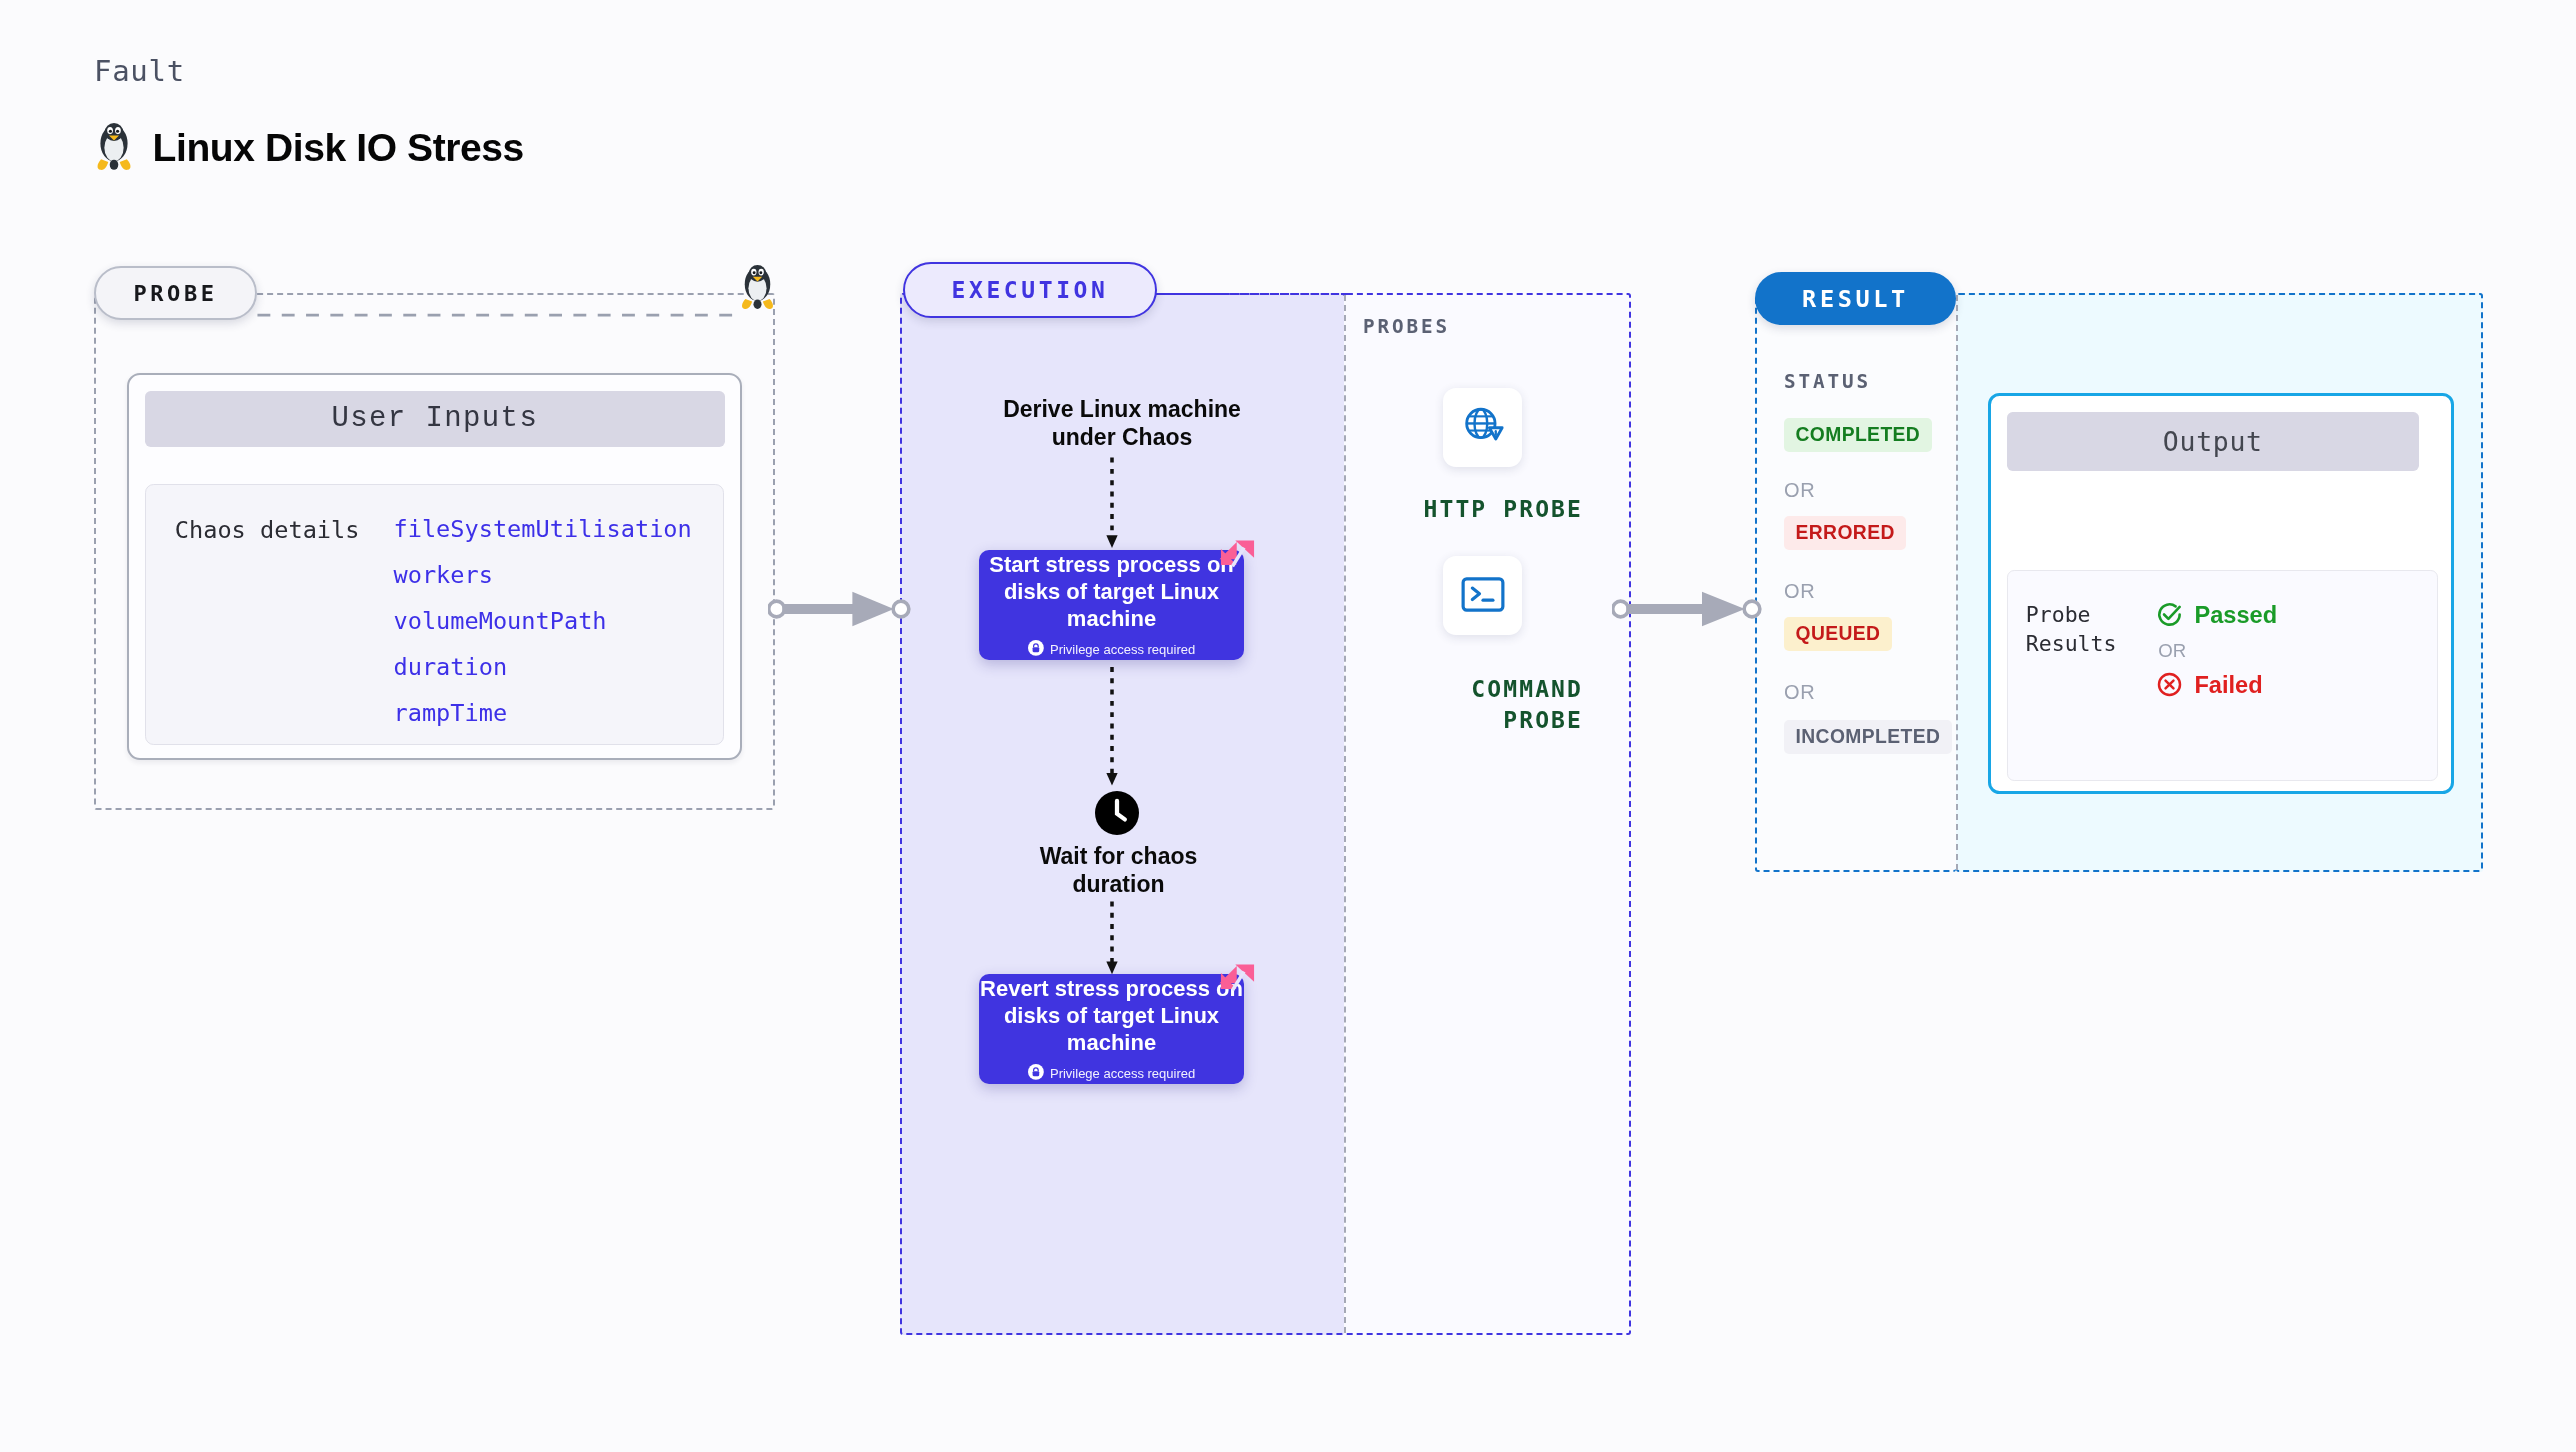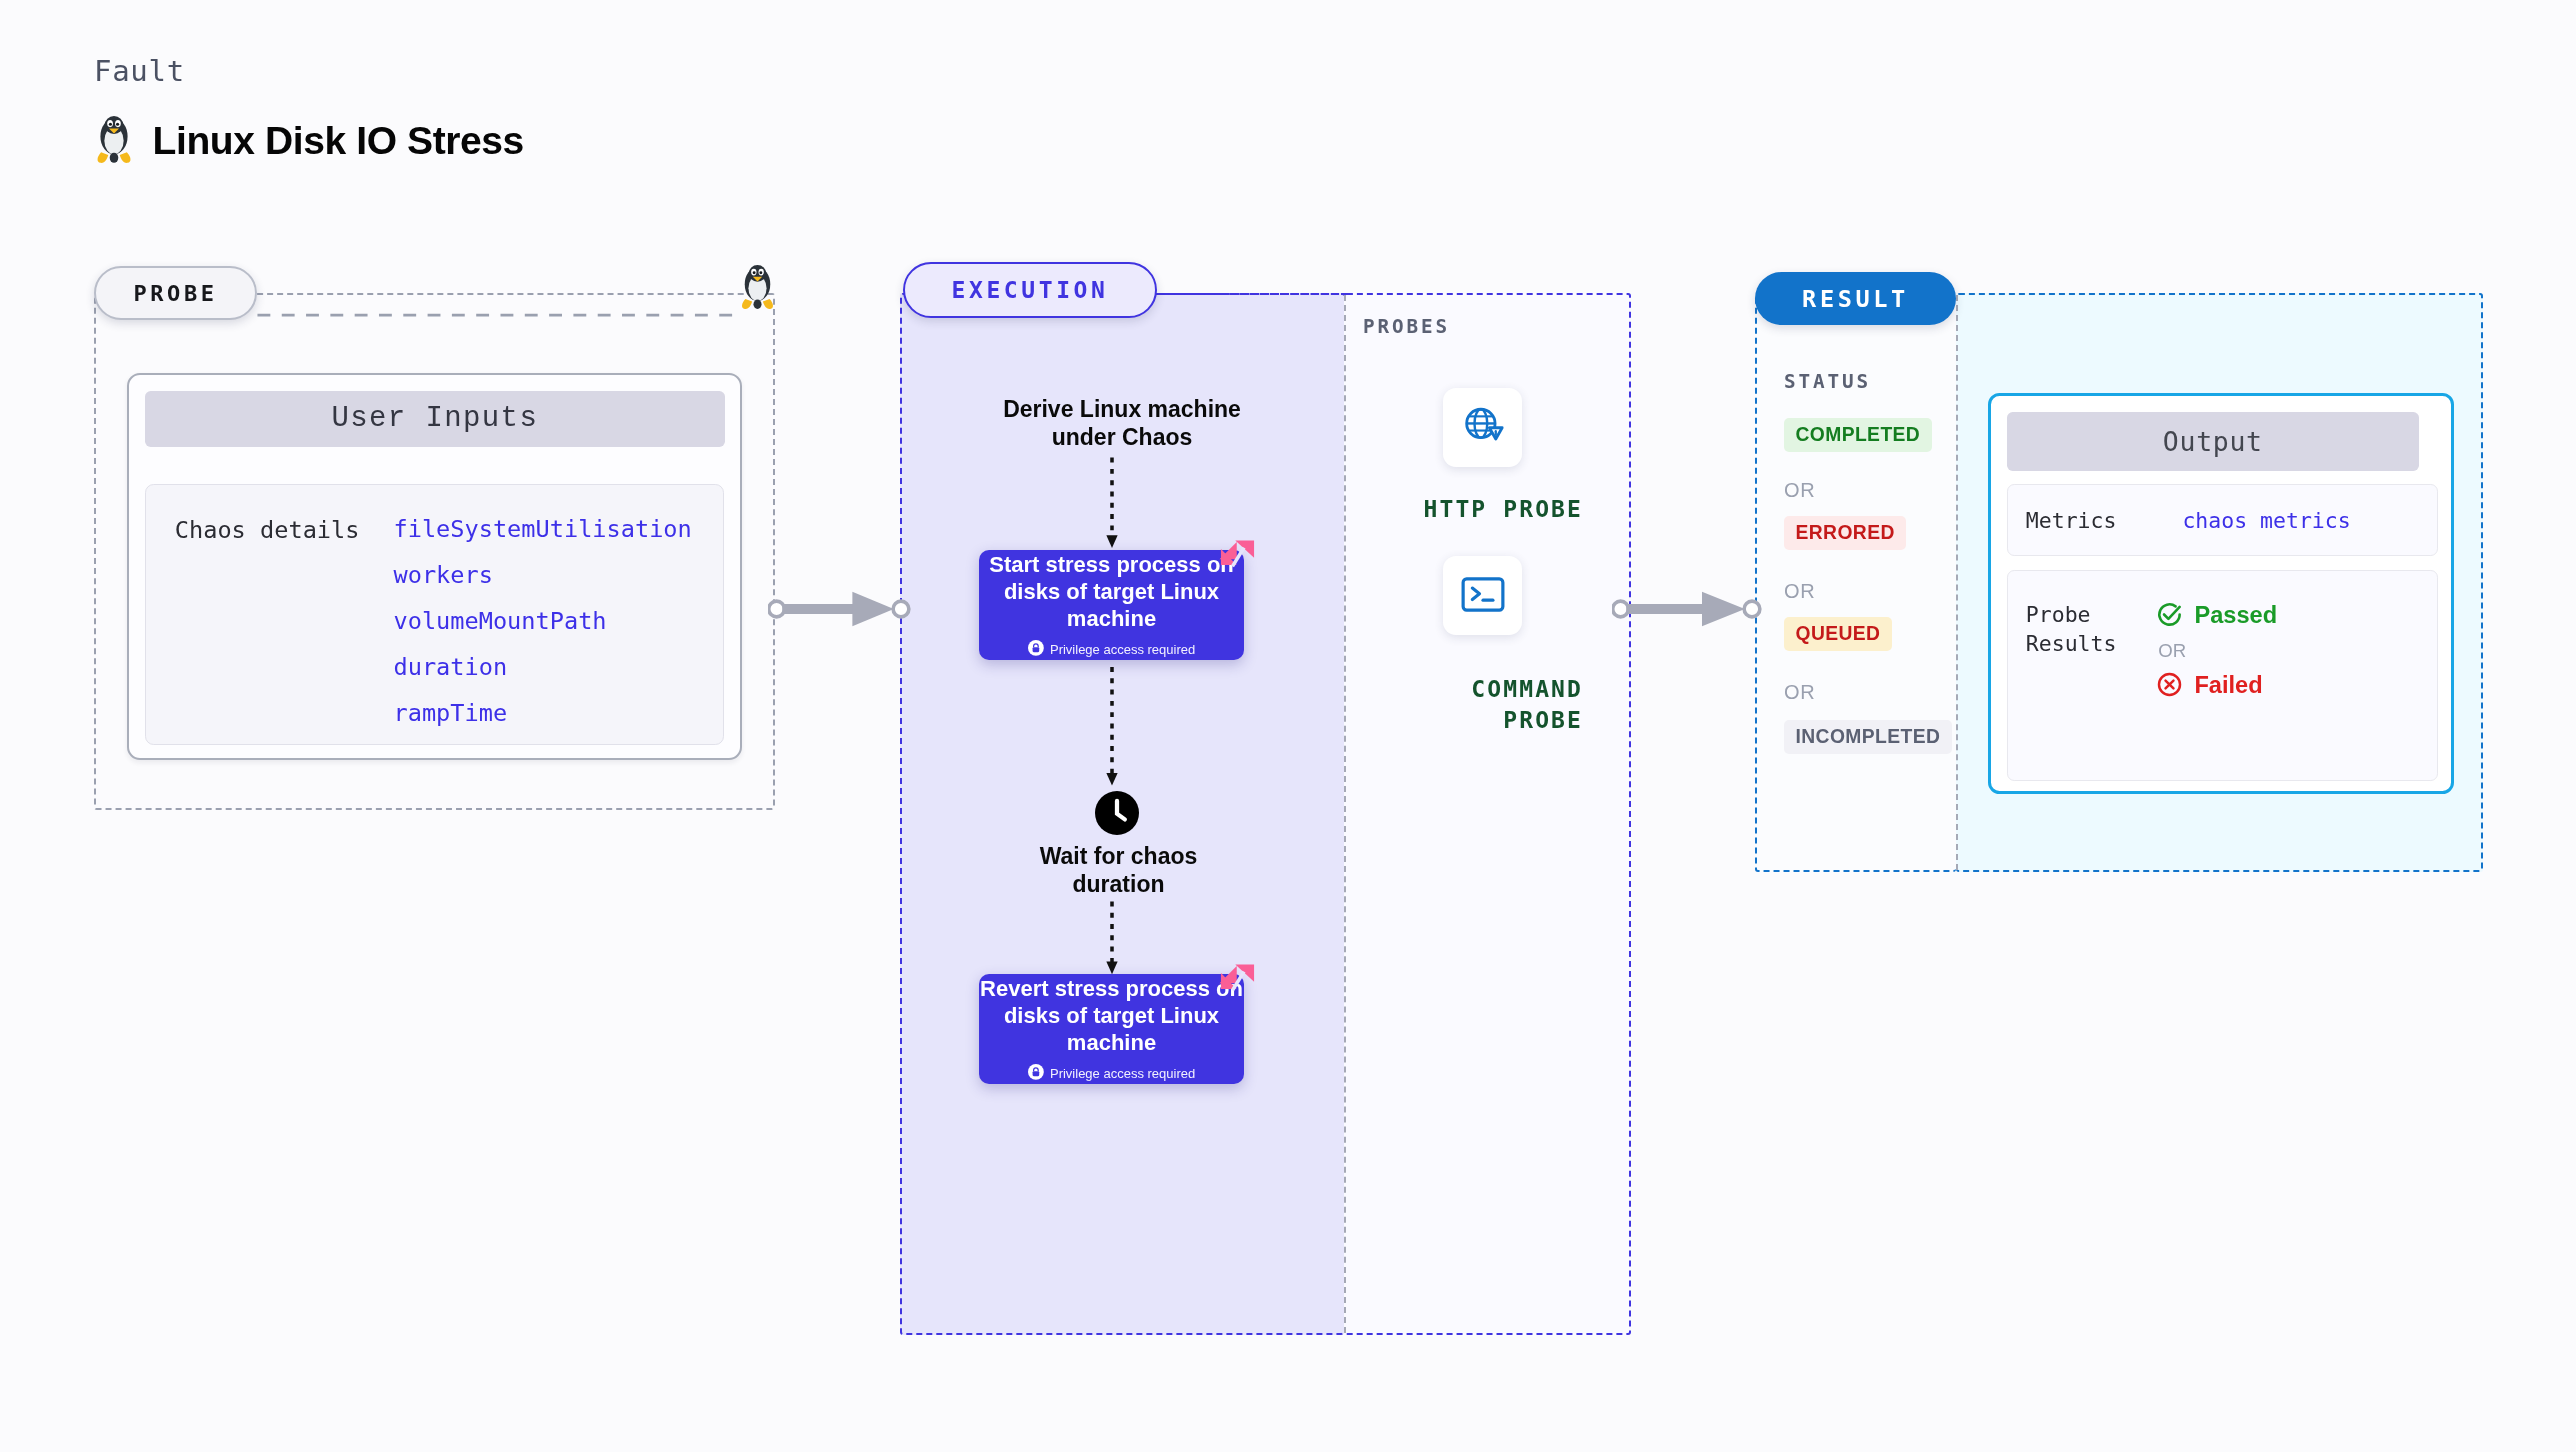"Linux Disk IO Stress" #header-title-row { top: 115px -> 122px }
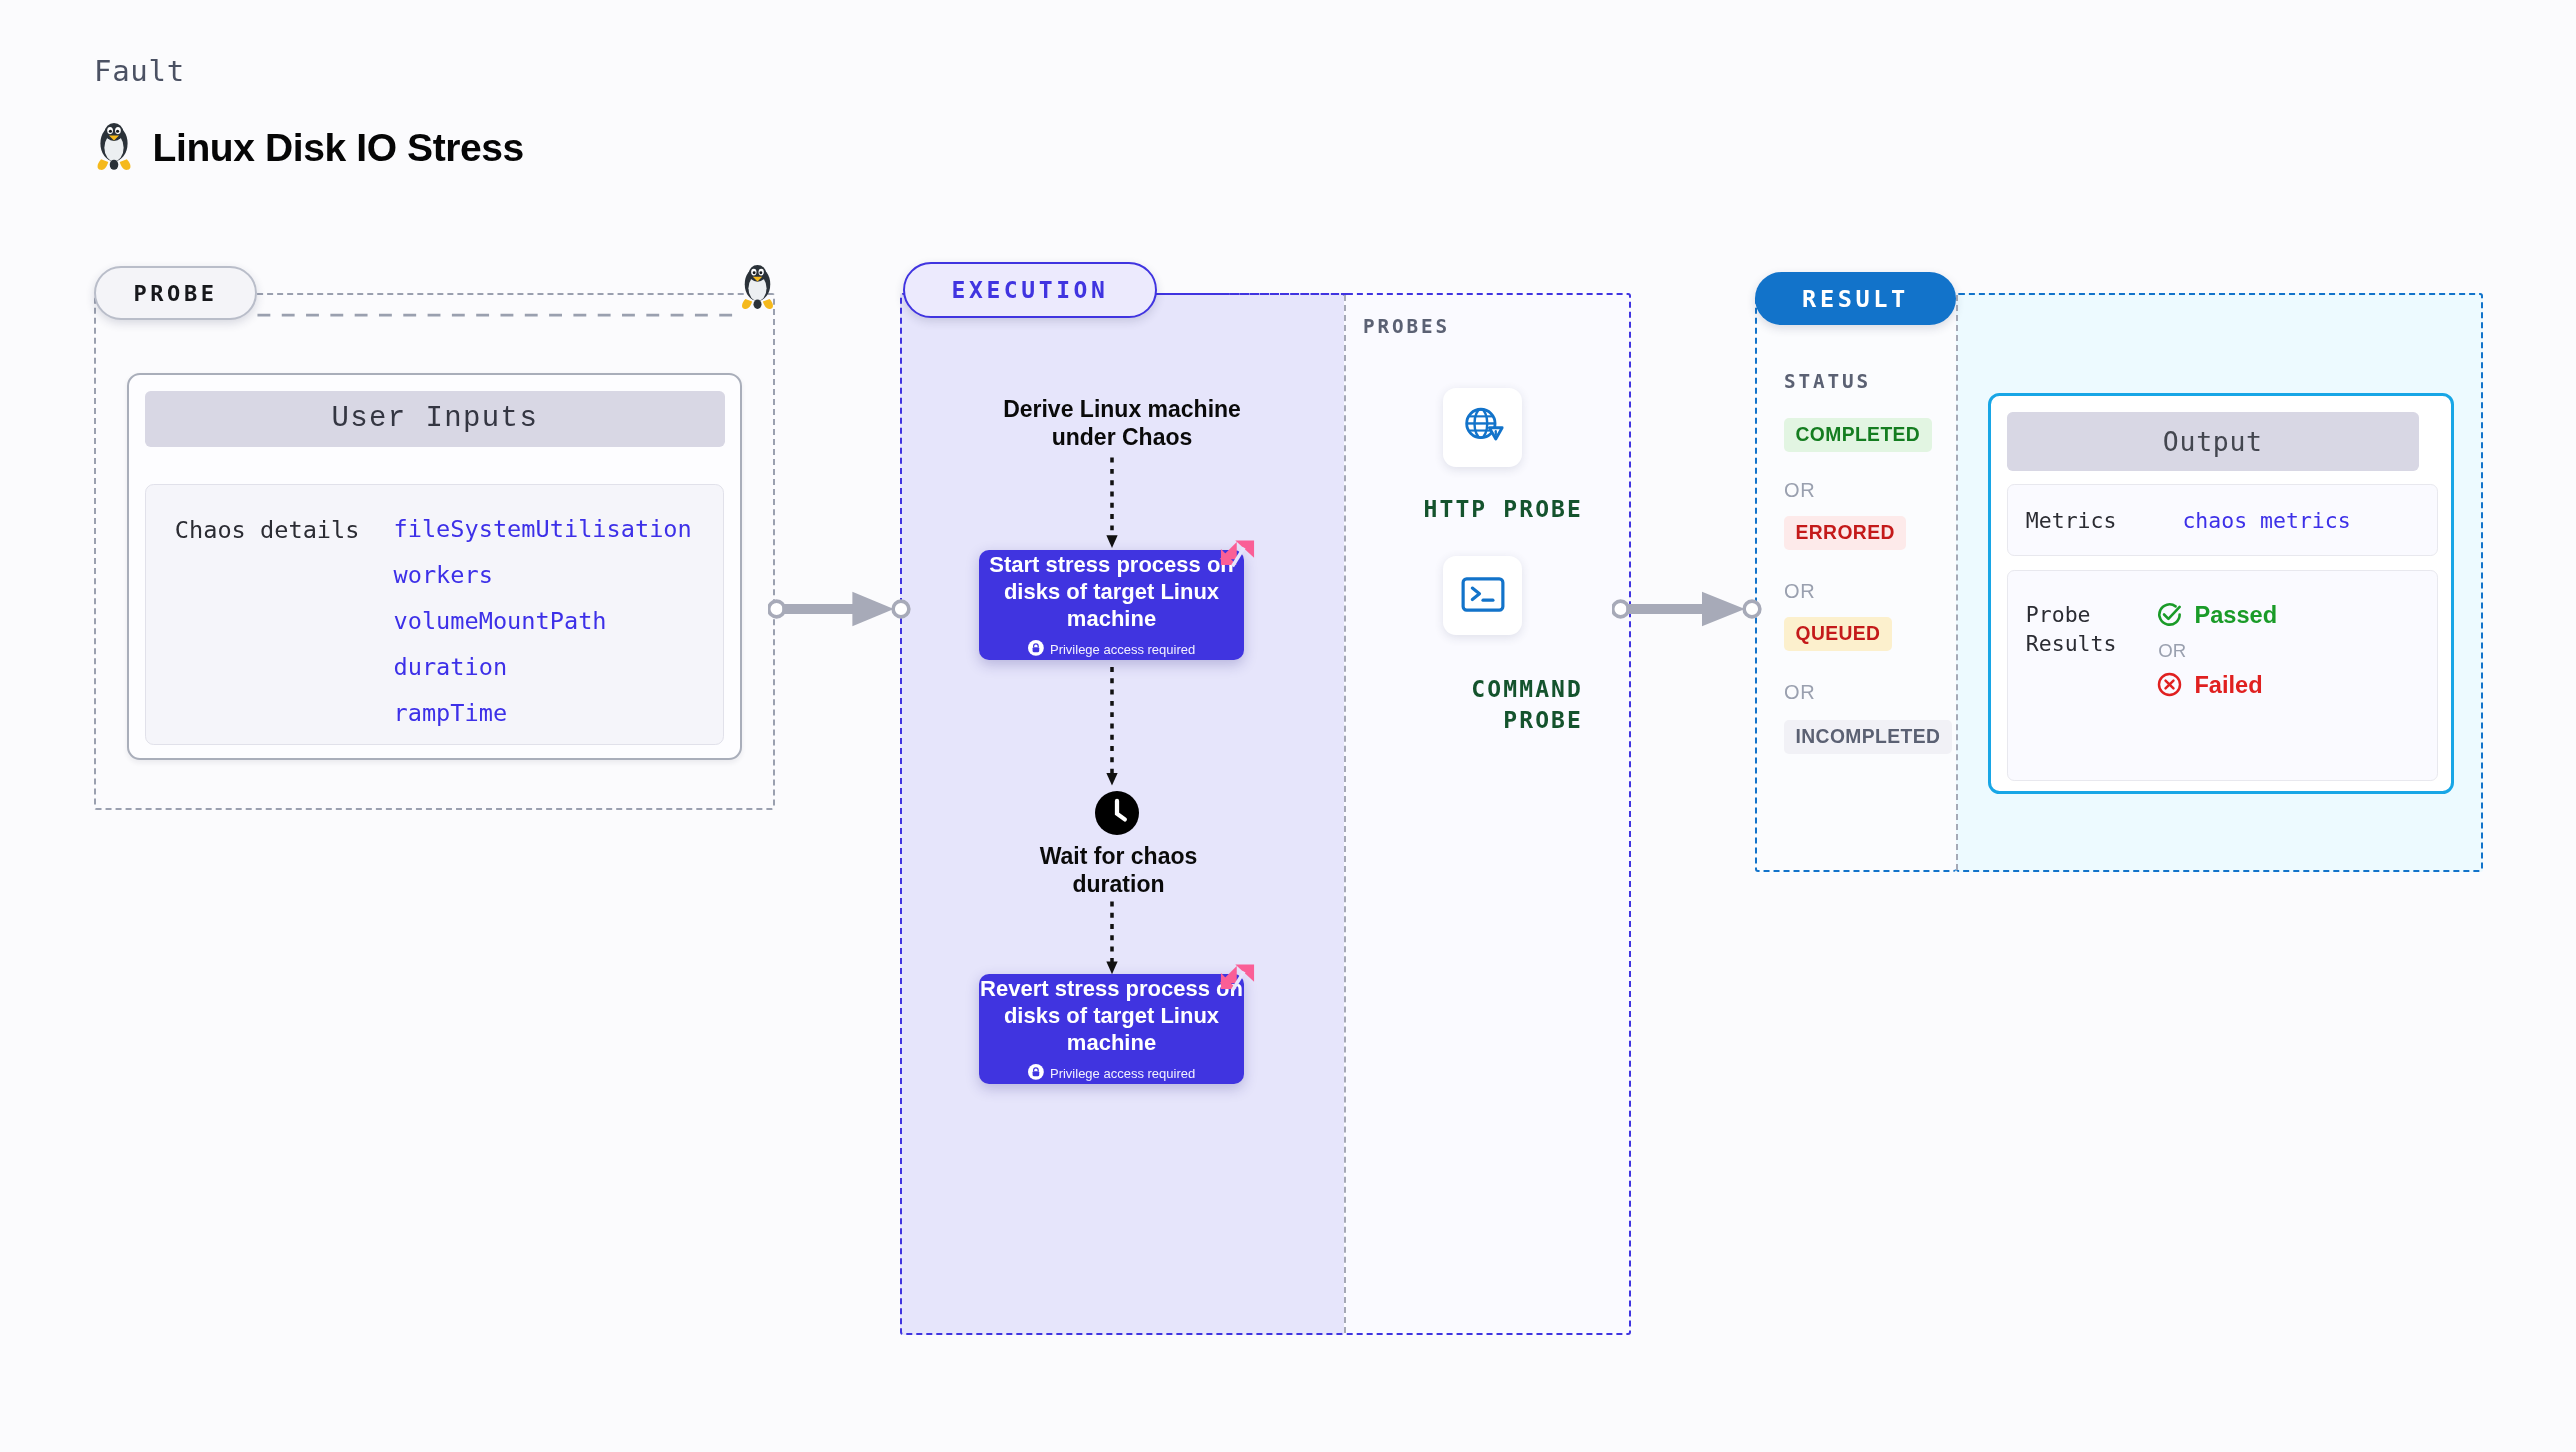"Metrics" div { html: <div> <span>Metrics</span> <span>chaos metrics</span> </div> -> none }
